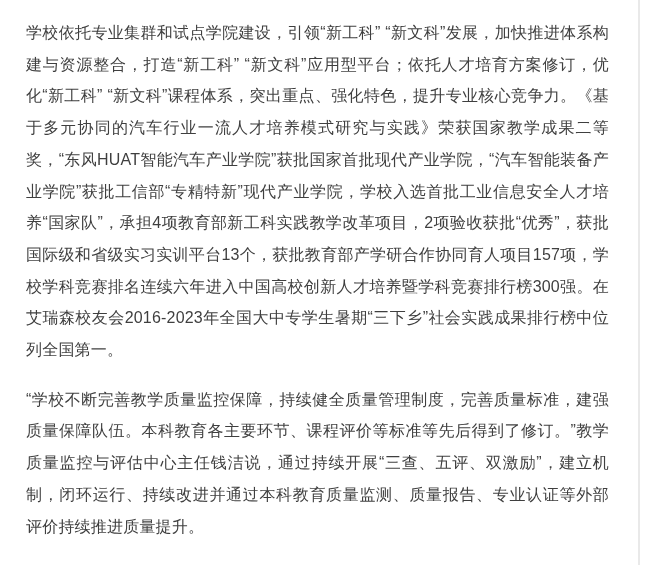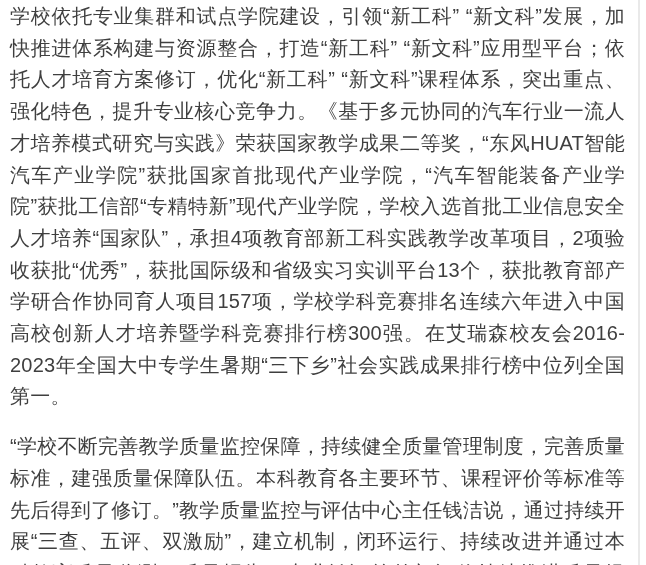"学校依托专业集群和试点学院建设，引领“新工科”" .article p { font-size: 20px -> 16px; margin: 0 -> 16px }
